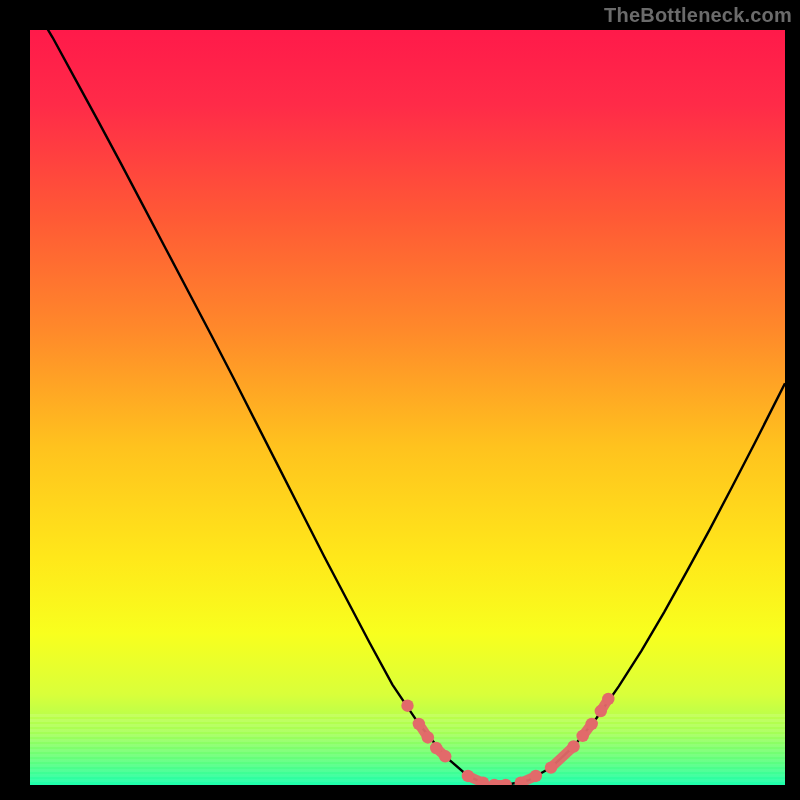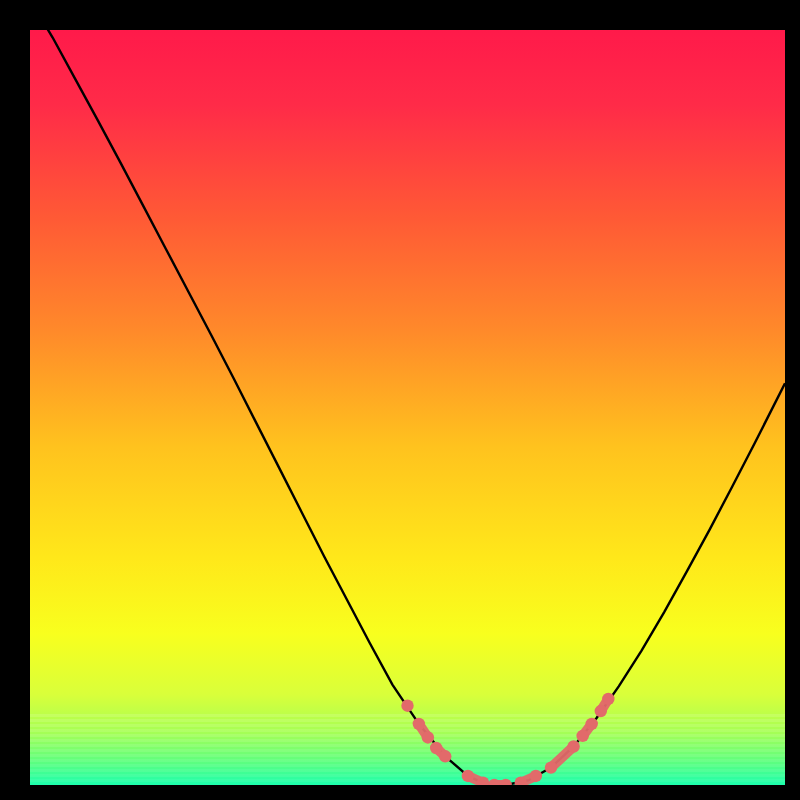"TheBottleneck.com" div.watermark { html: none -> <div>TheBottleneck.com</div> }
